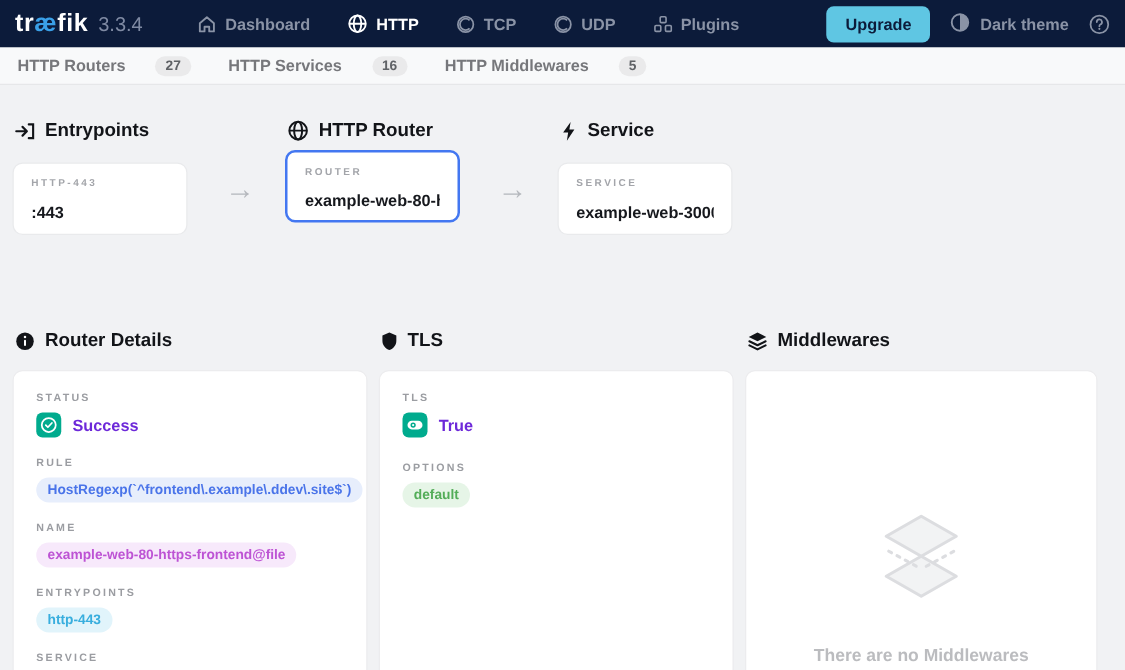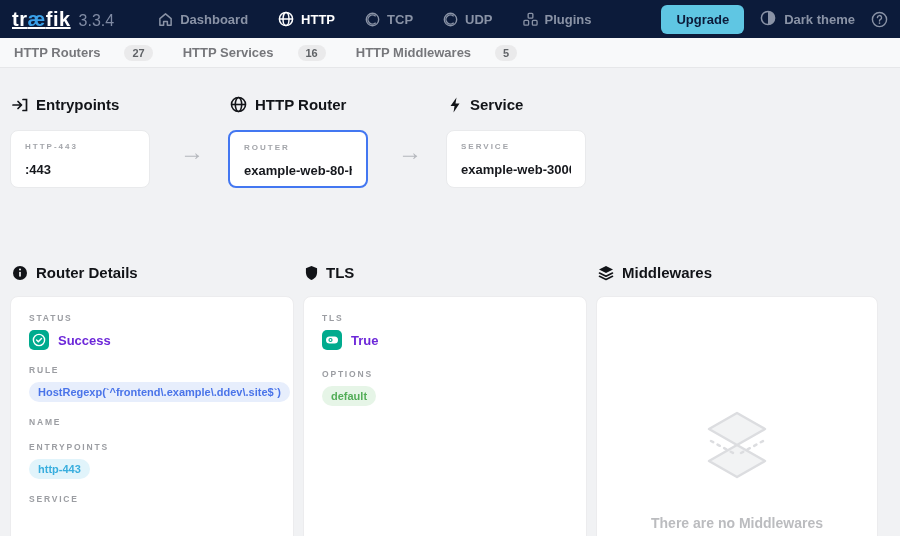"træfik" .logo { text-decoration: underline -> none }
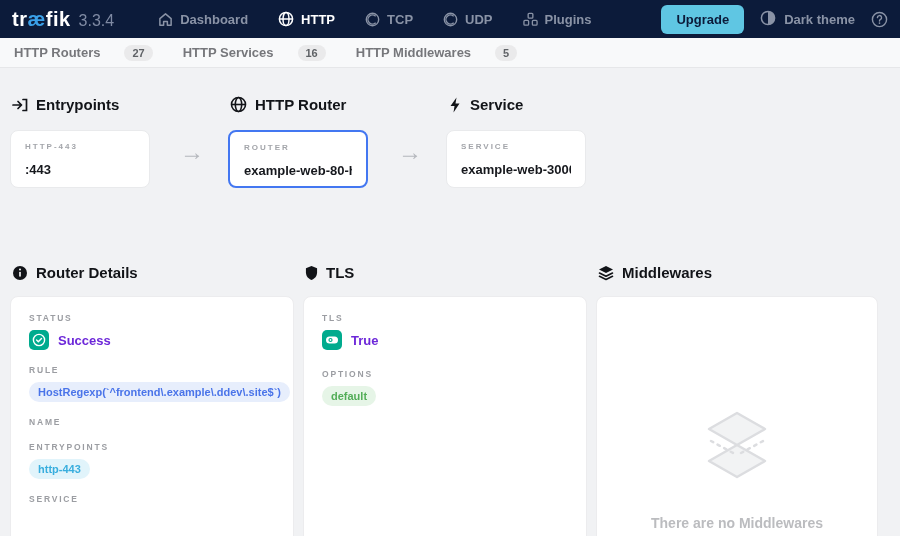"ROUTER" div.flow-card { top: 62px -> 52px }
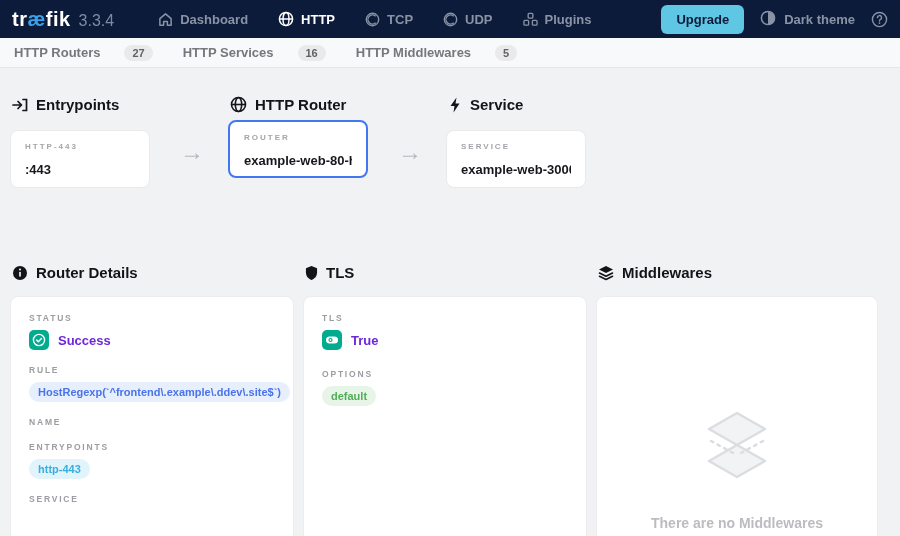"example-web-80-https-frontend@file" span.pill { html: none -> <span>example-web-80-https-frontend@file</span> }
